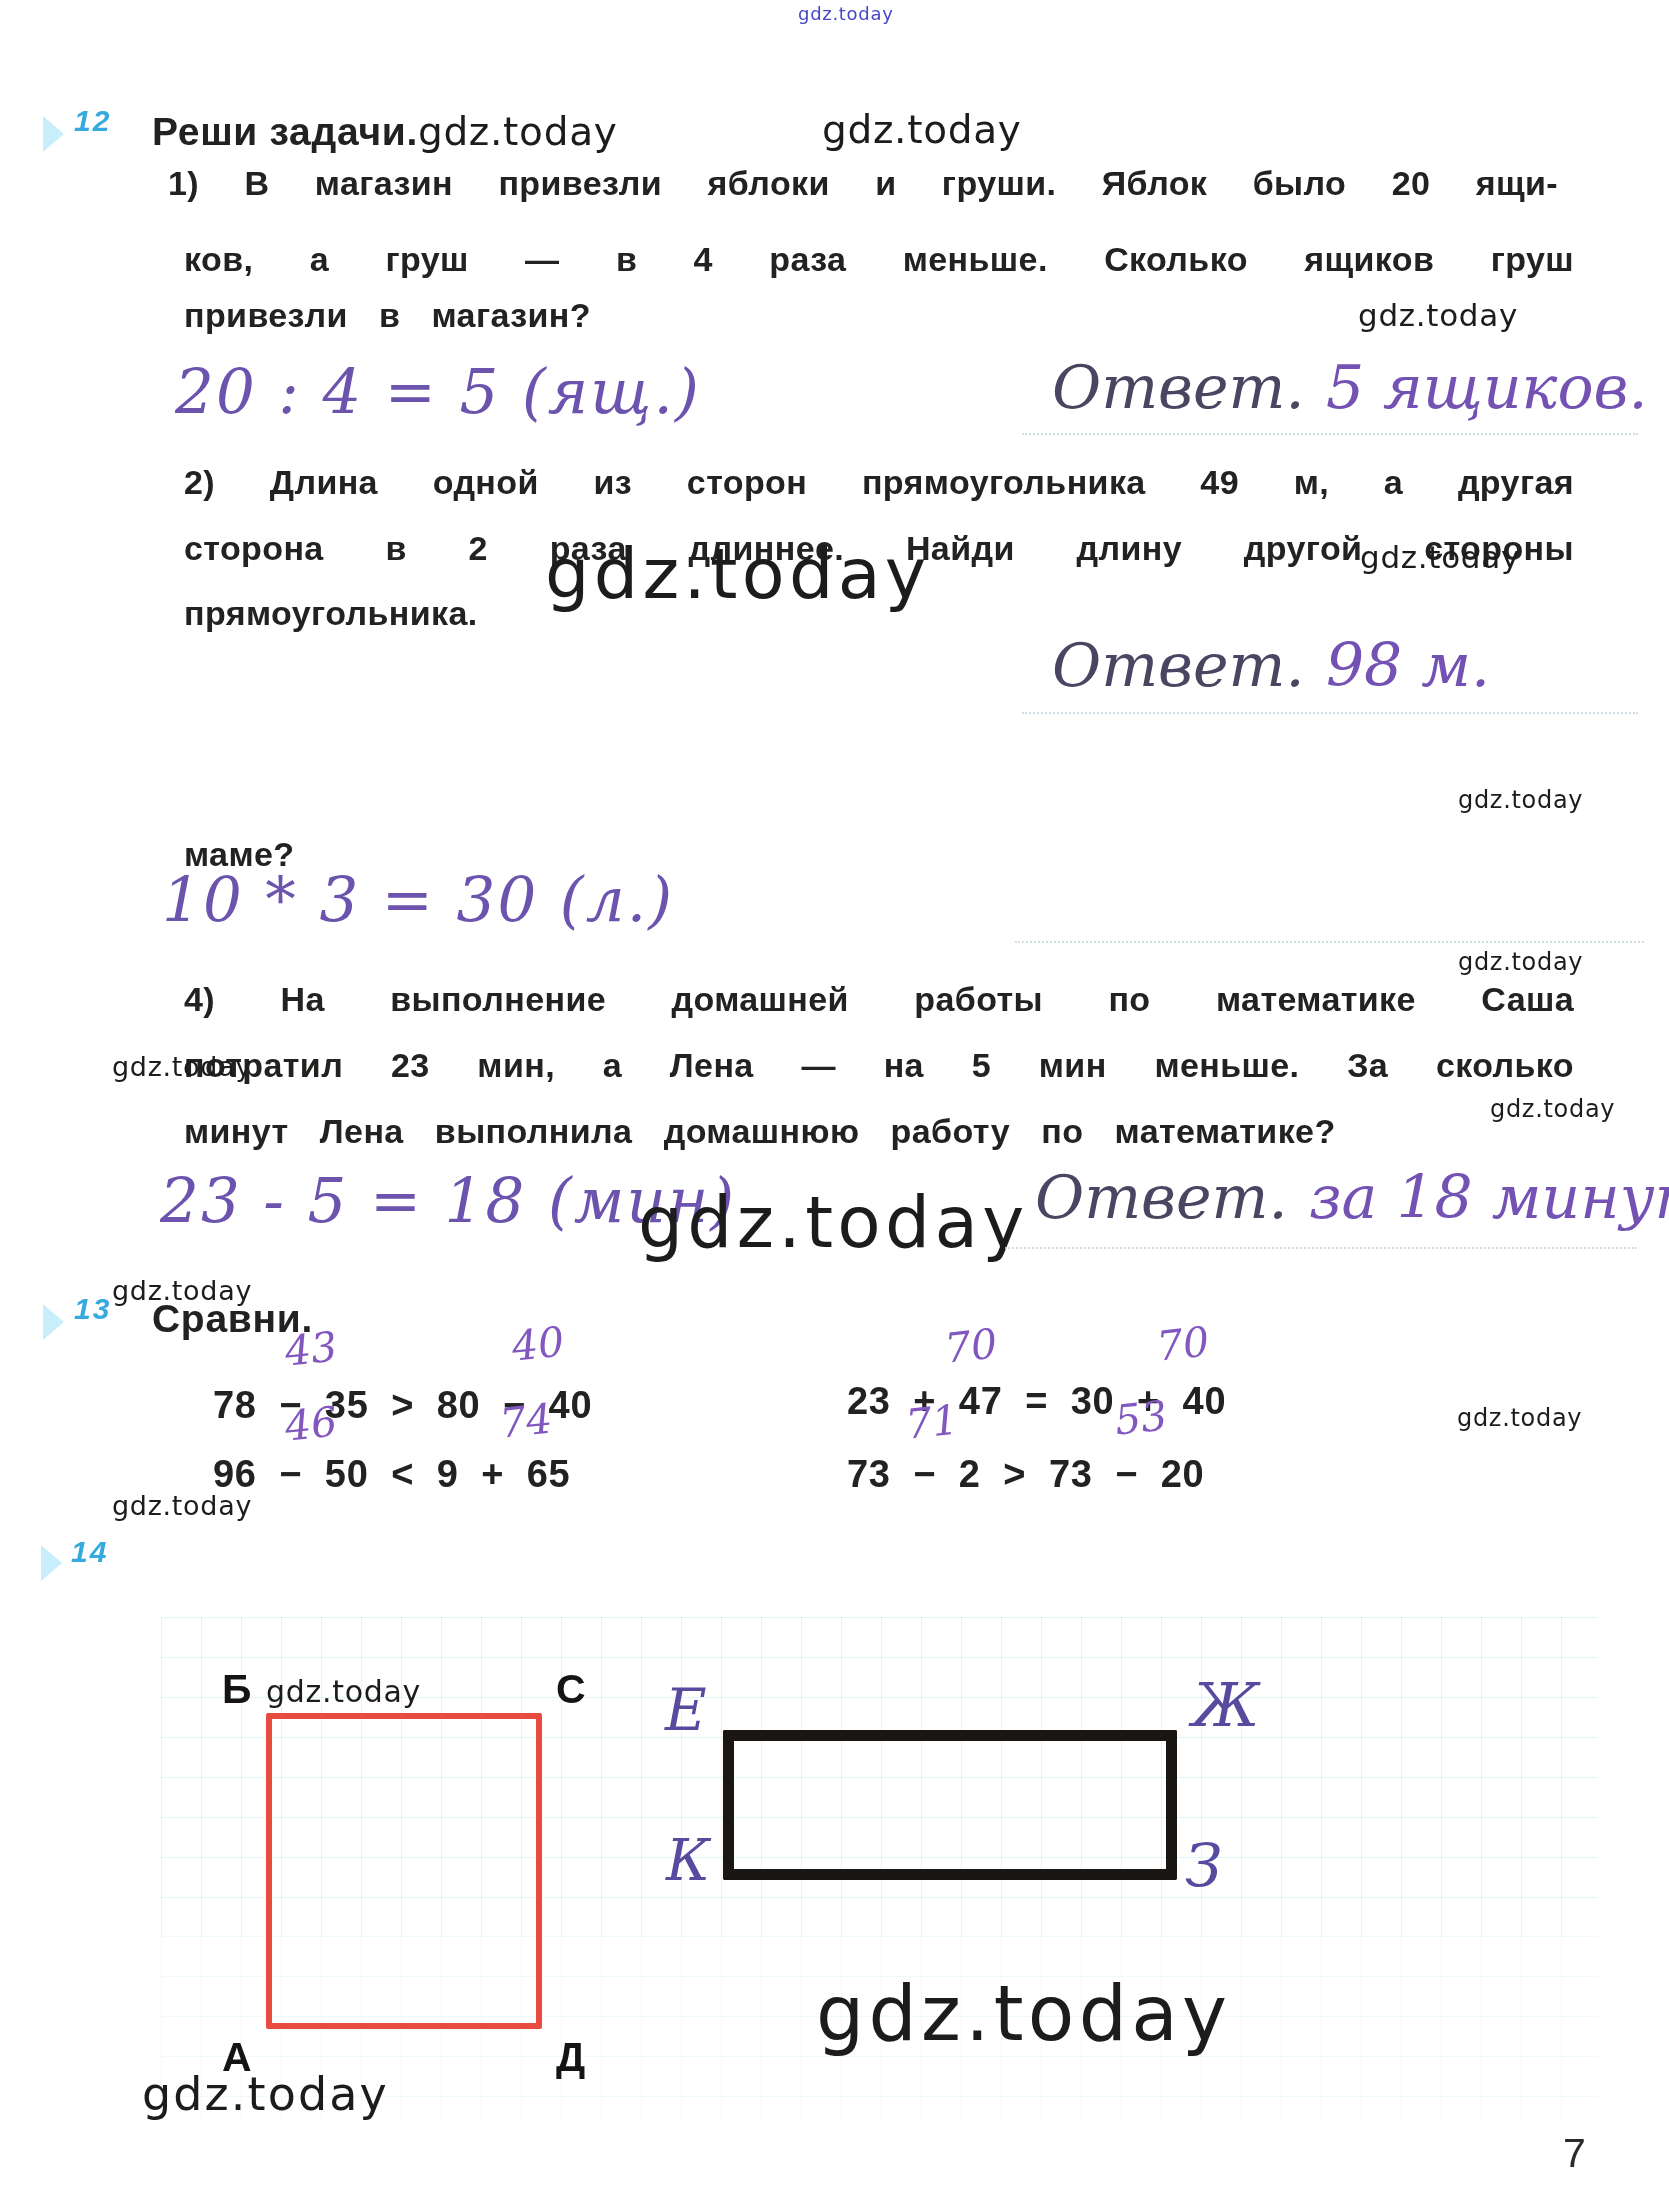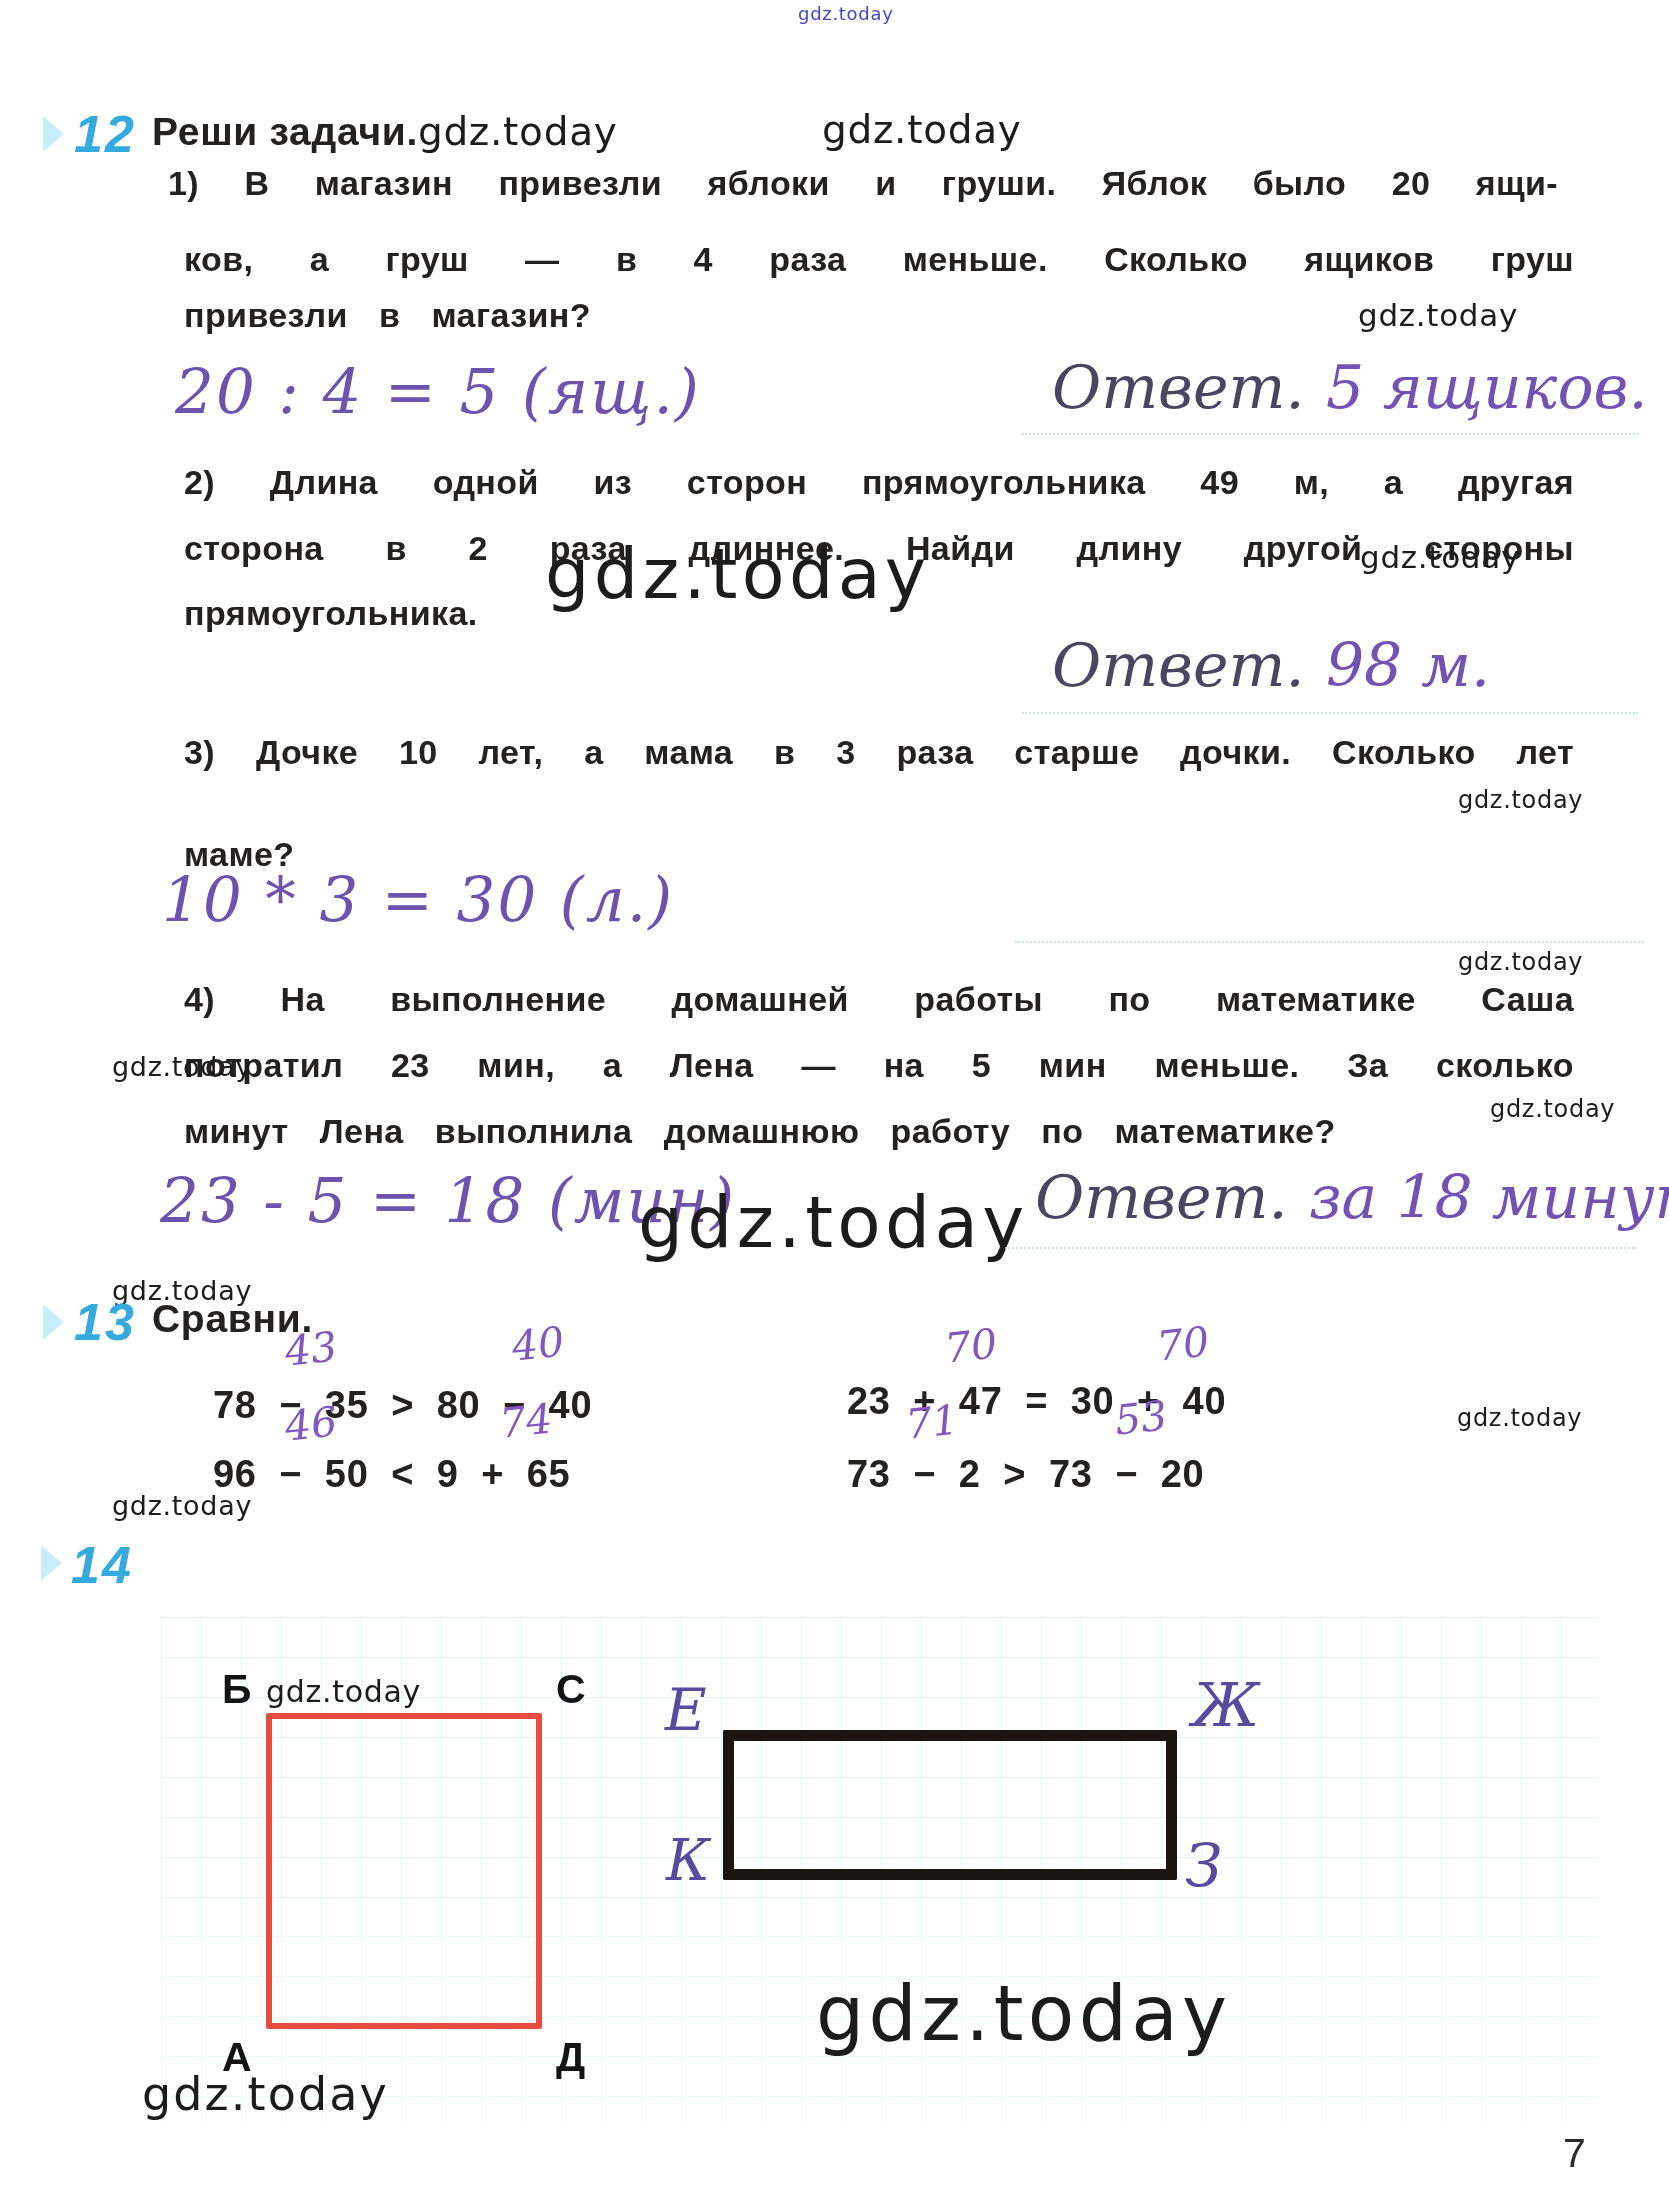"12" .tasknum { font-size: 52px -> 30px }
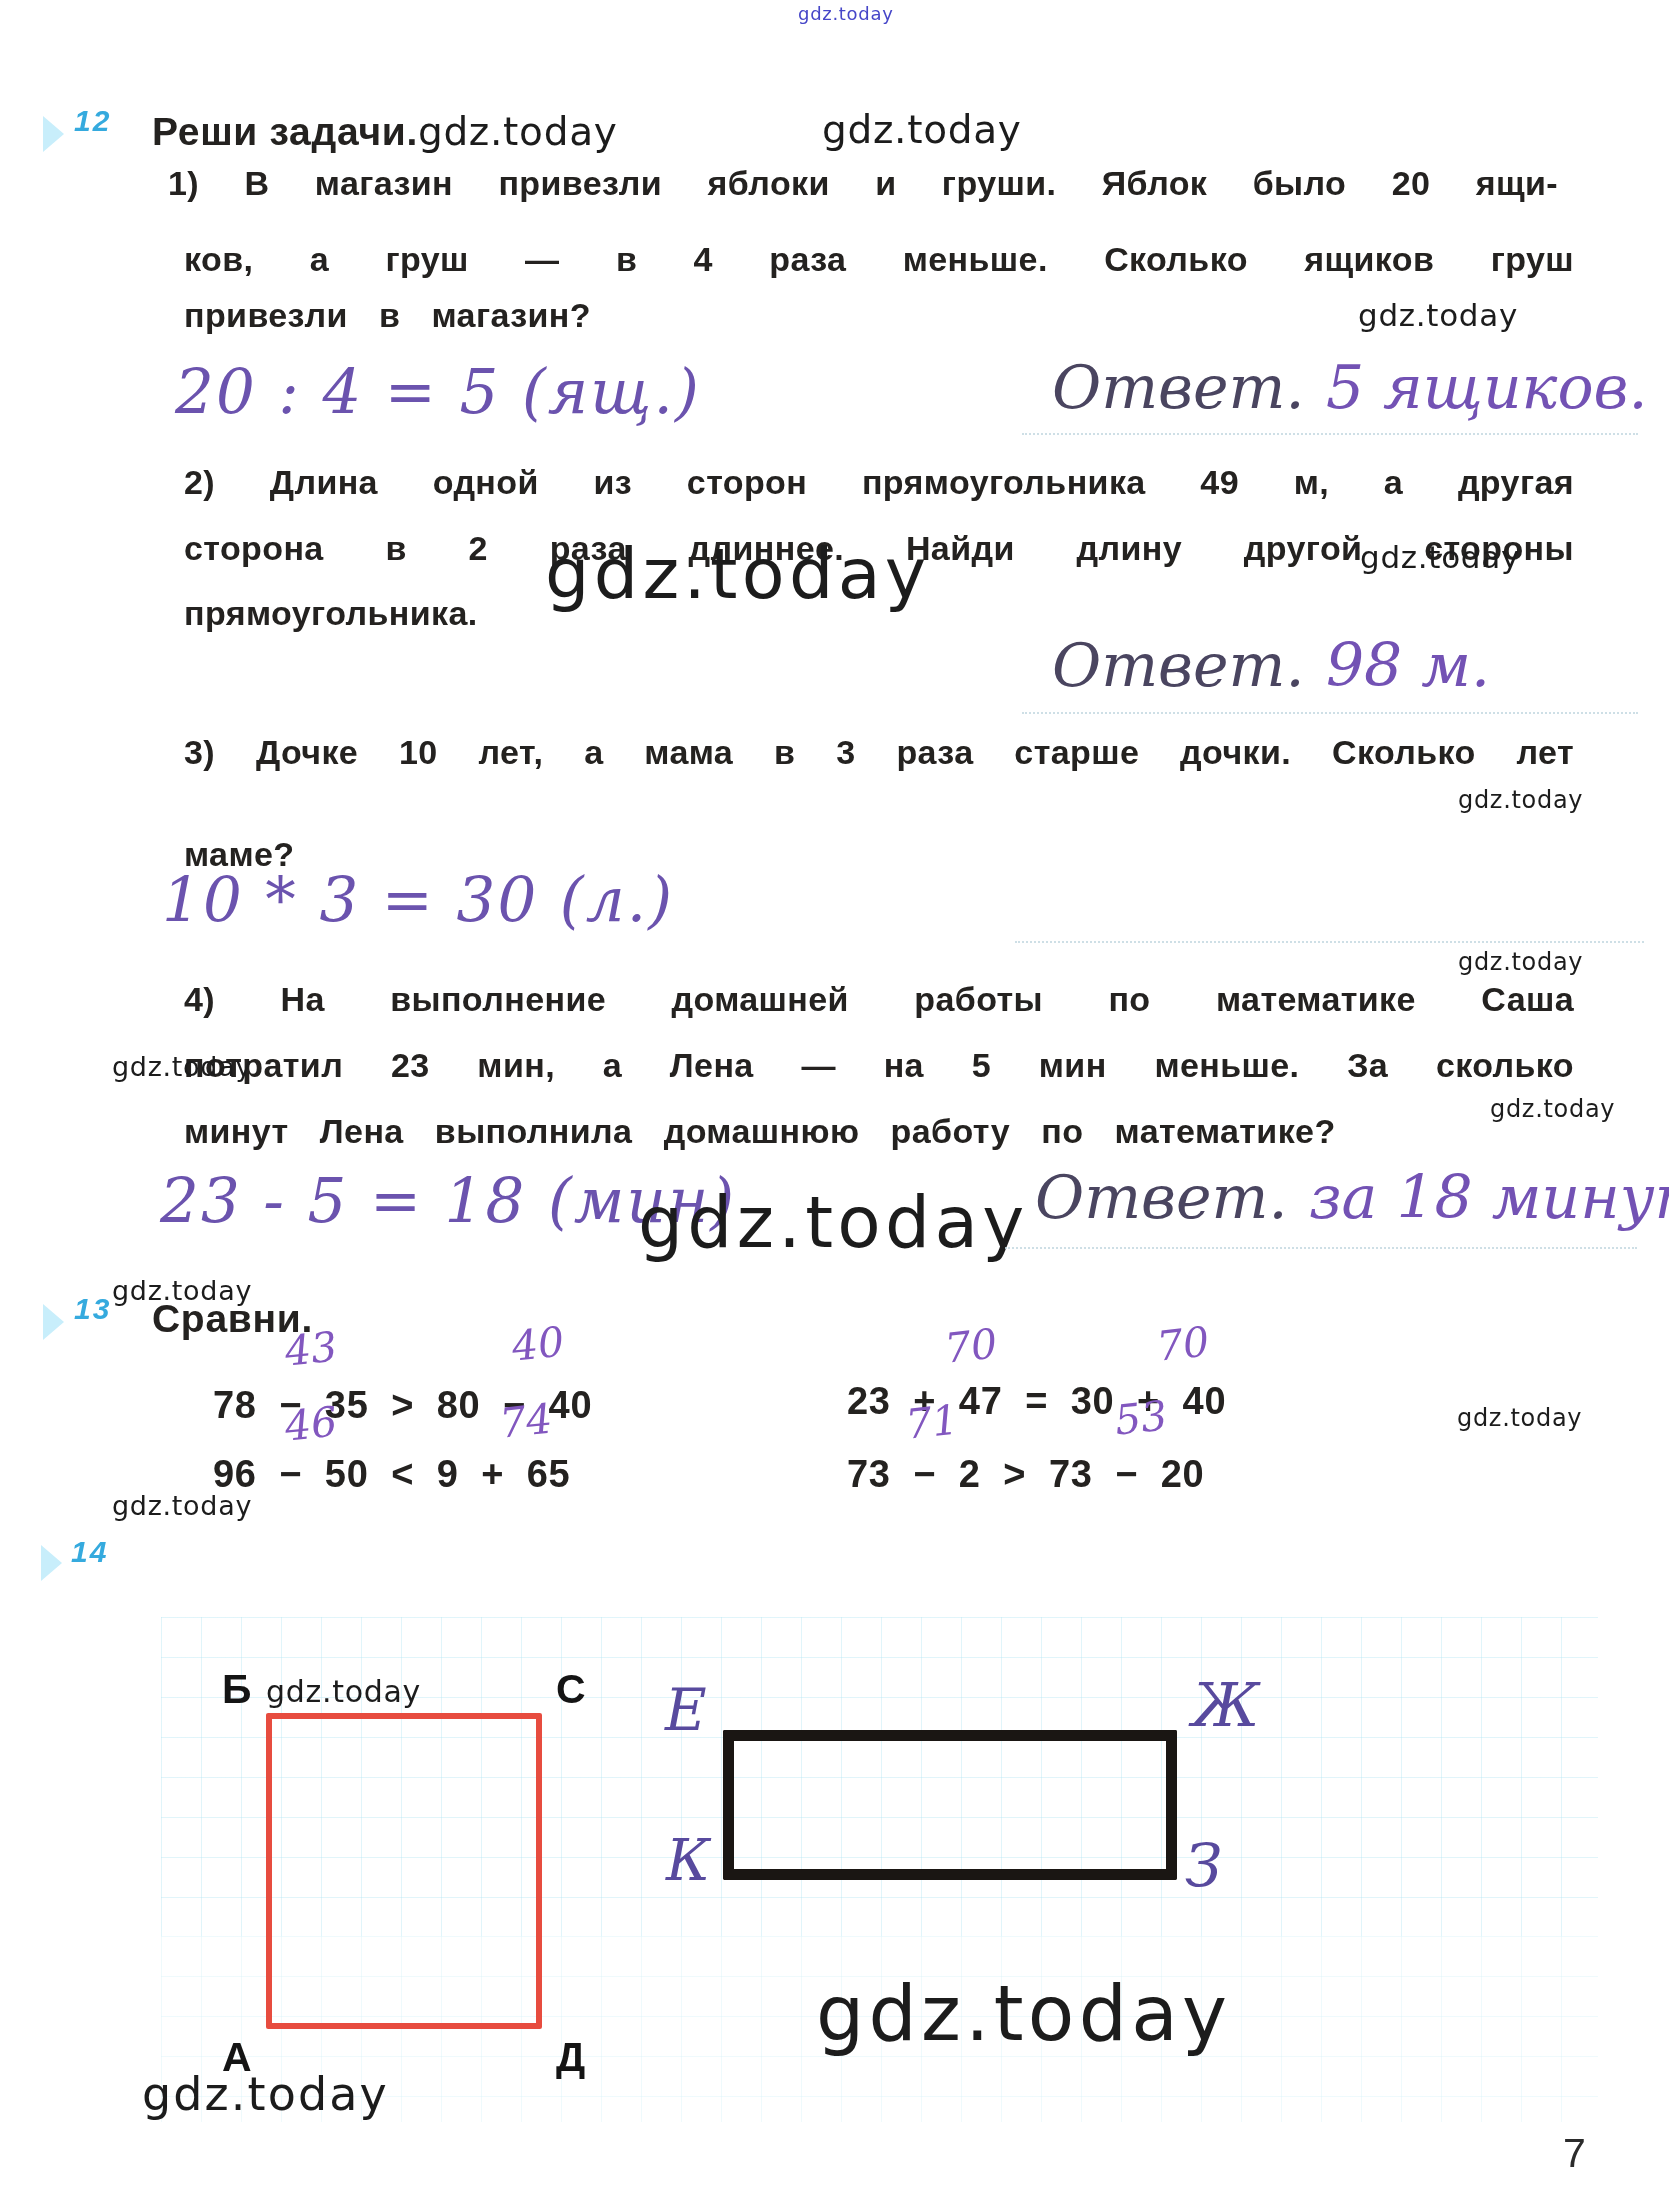"3) Дочке 10 лет, а" div.abs { html: <div>3) Дочке 10 лет, а мама в 3 раза старше дочки. Сколько лет</div> -> none }
